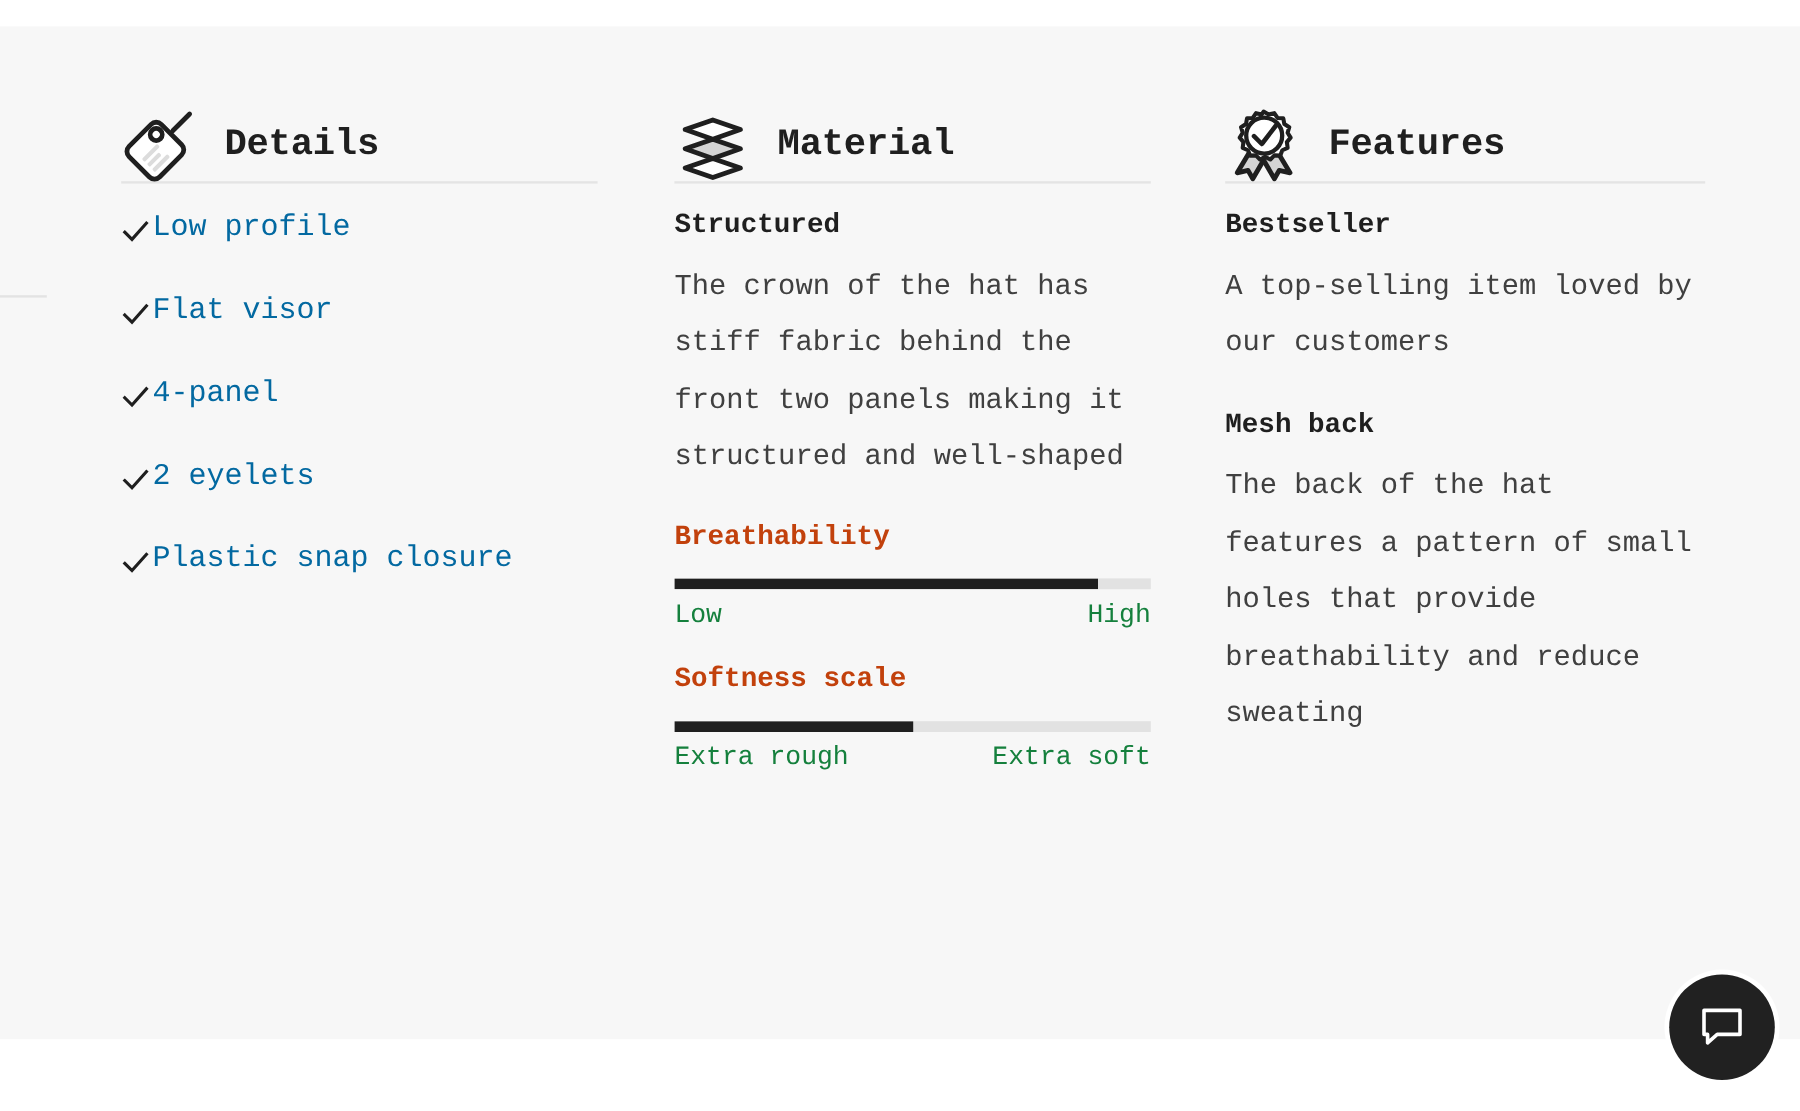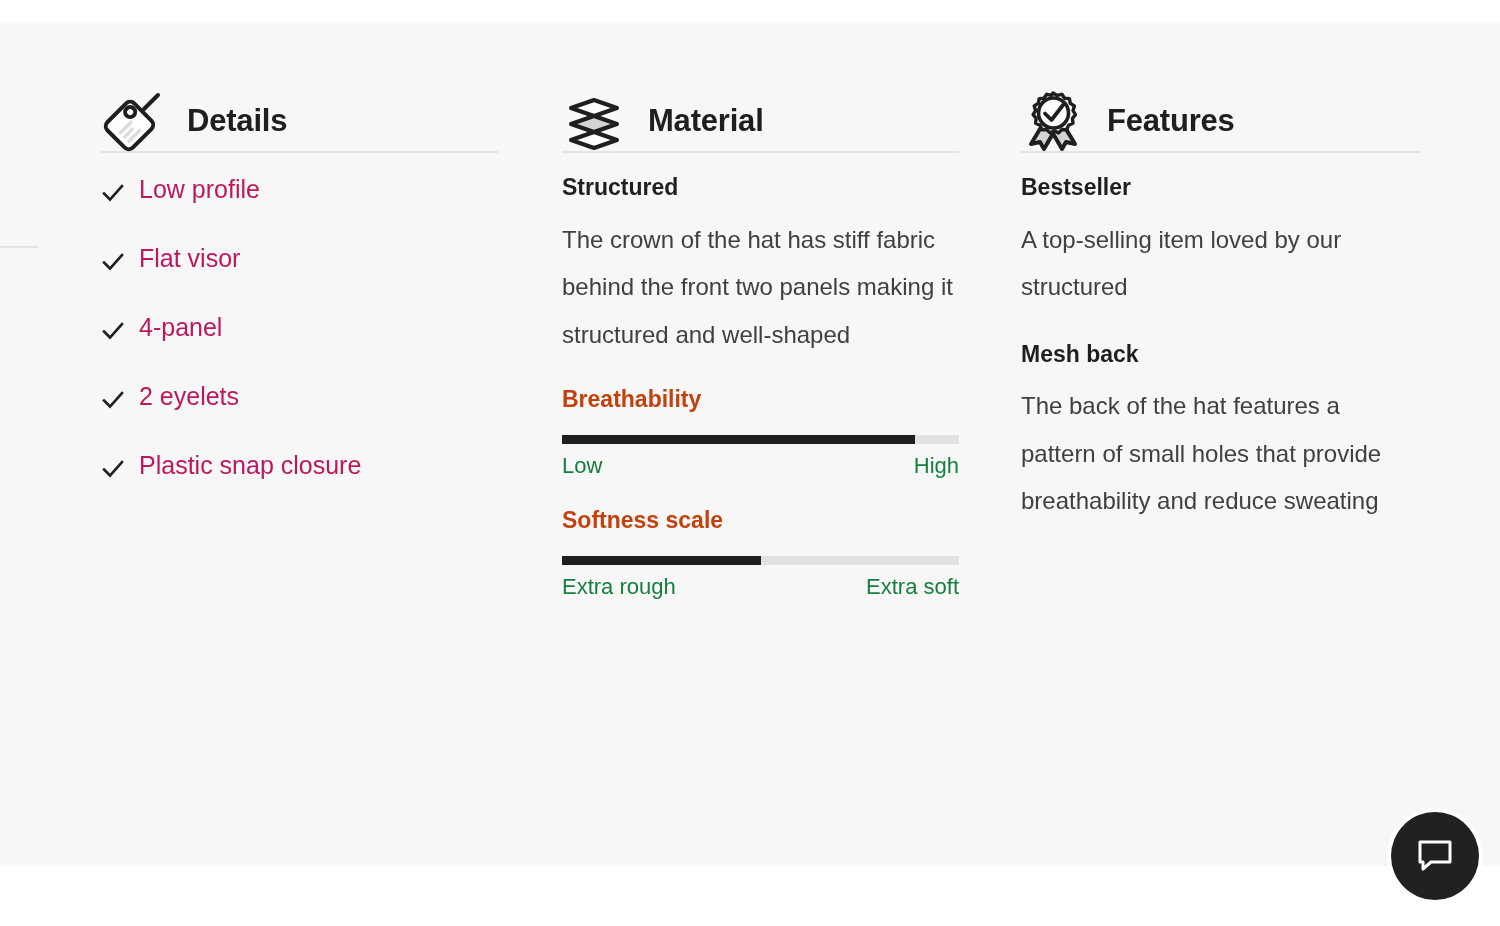"Details" .columns { font-family: none -> Liberation Mono, monospace }
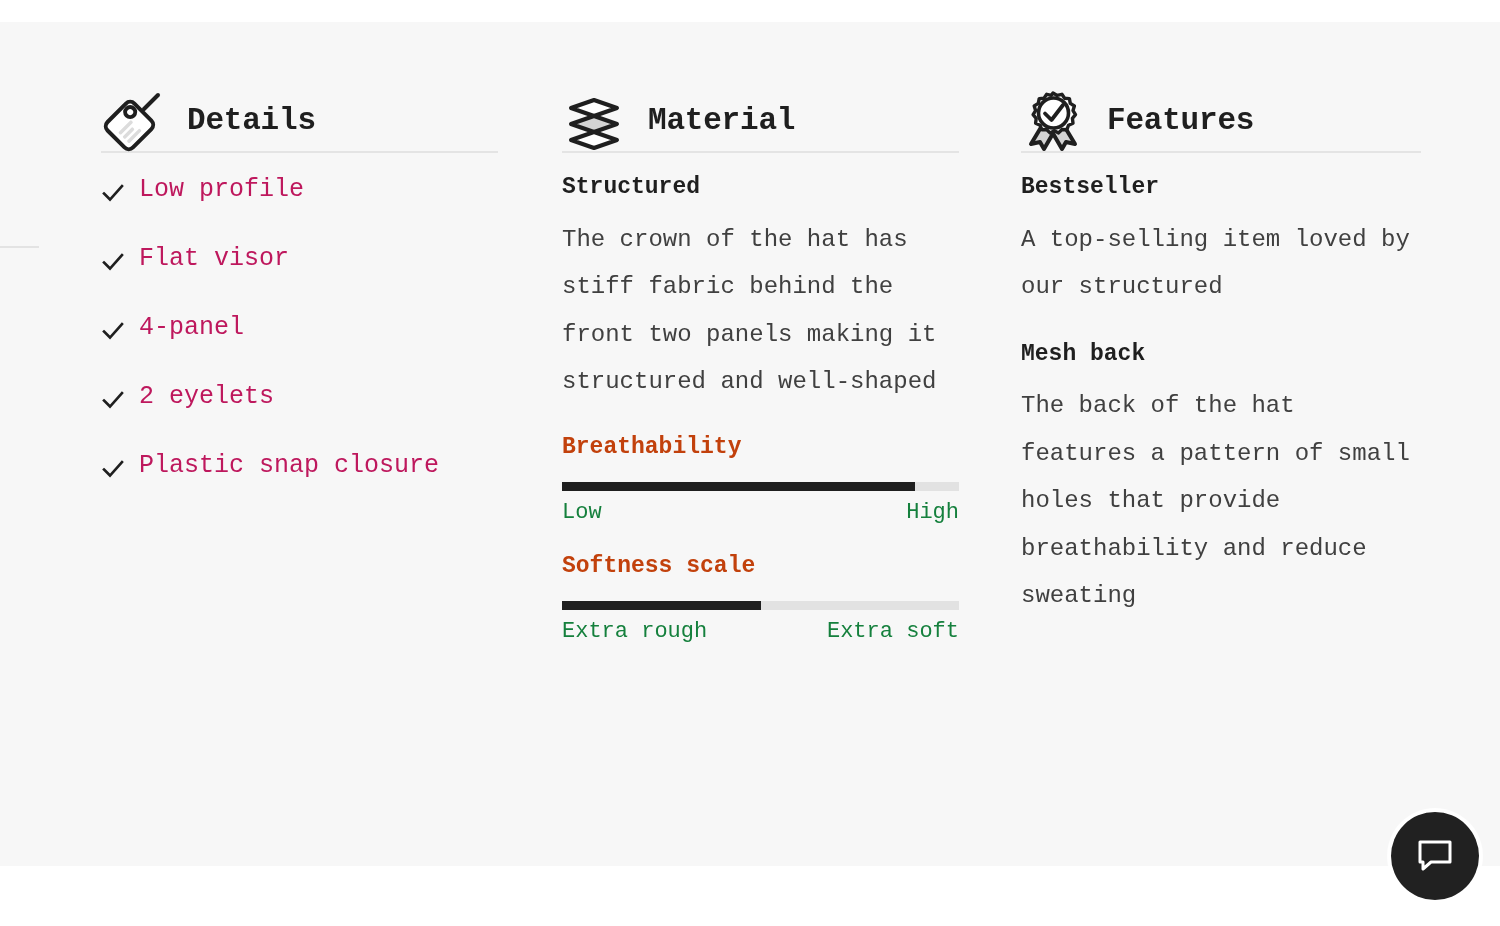"Low profile" .check-item { color: #be185d -> #0369a1; gap: 14px -> 2px }
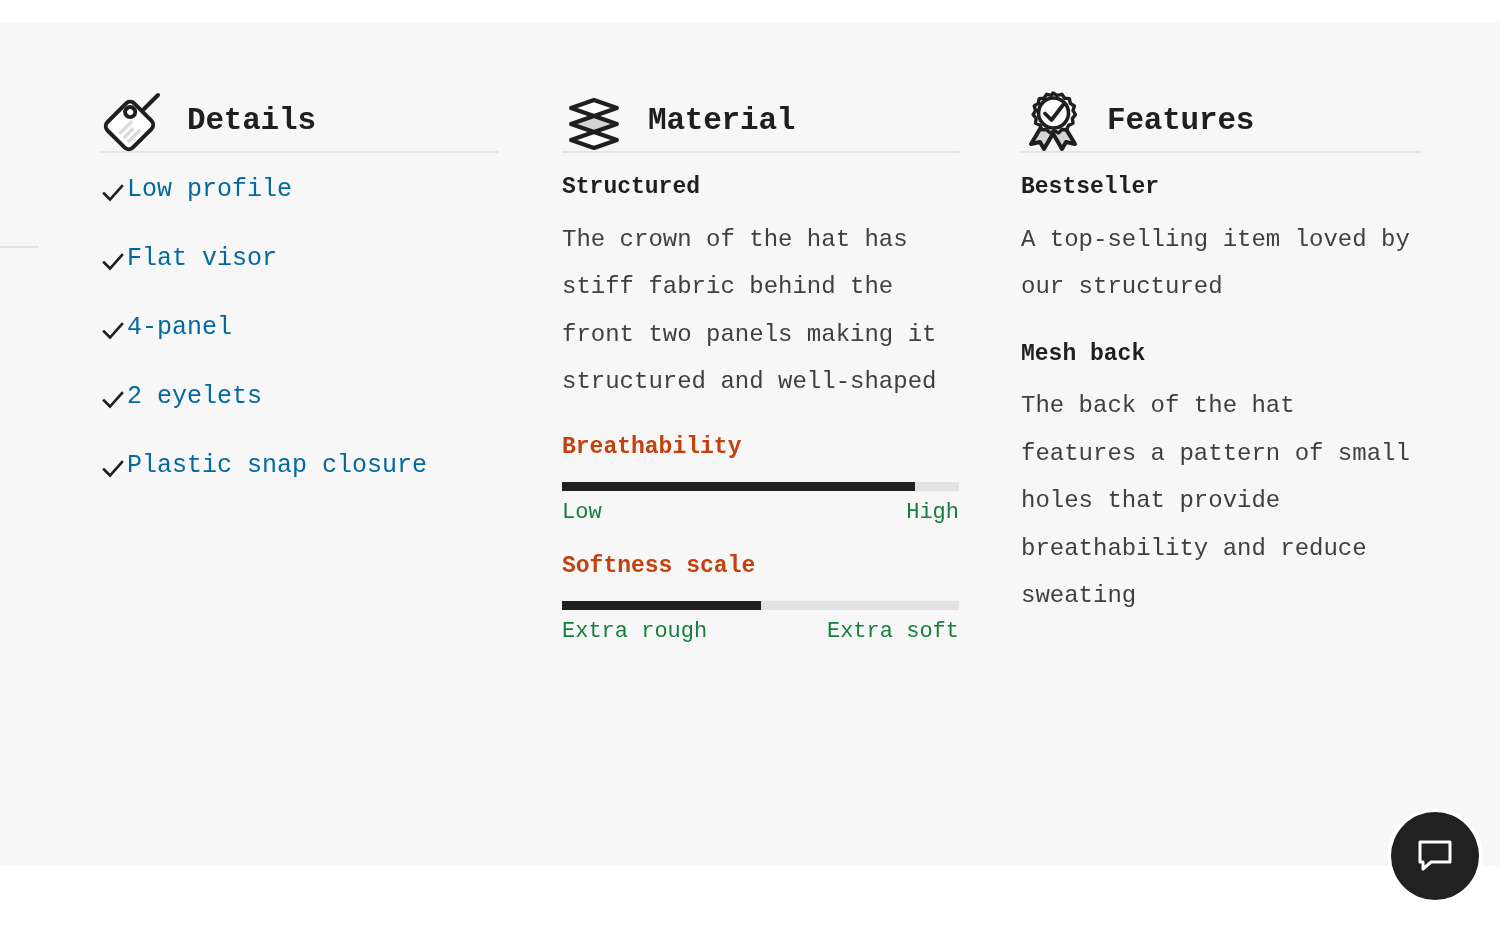"A top-selling item loved by" p.block-body { text: structured -> customers }
